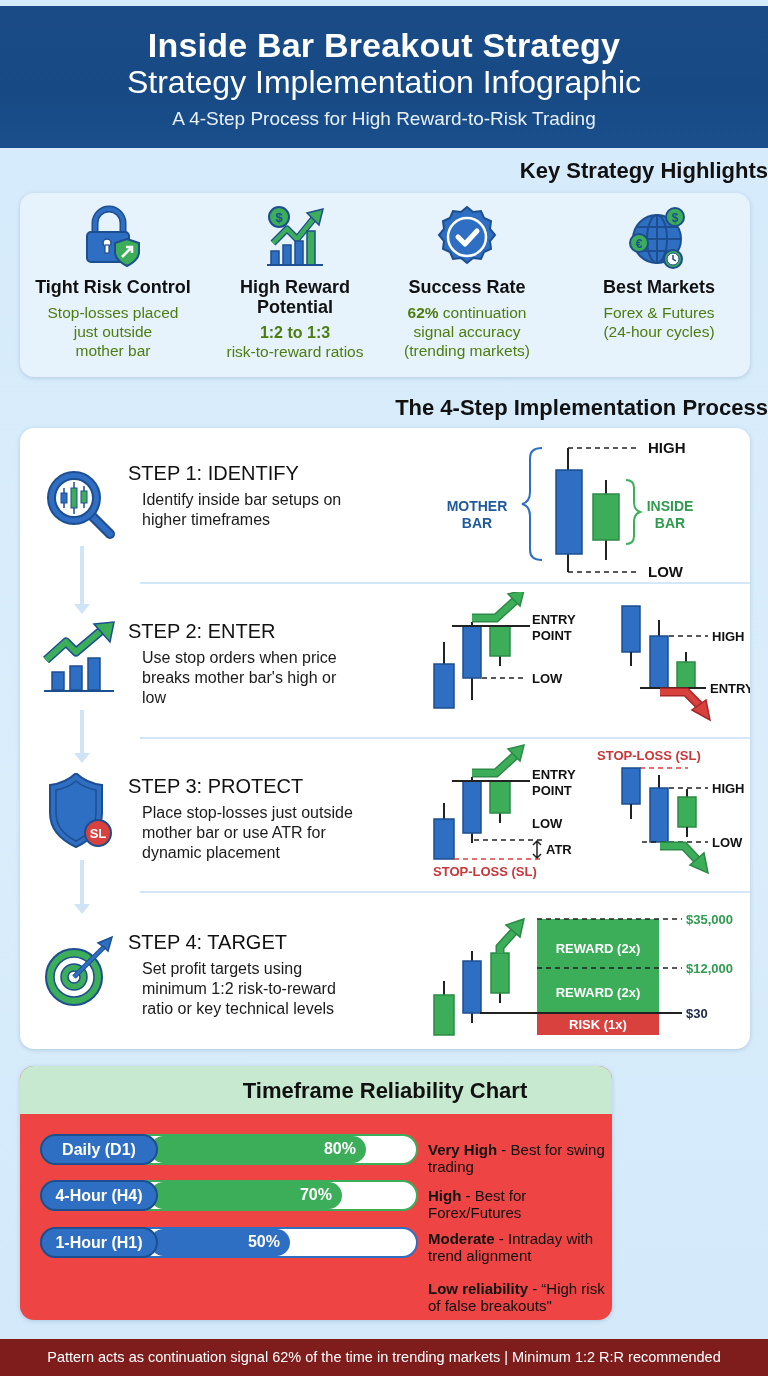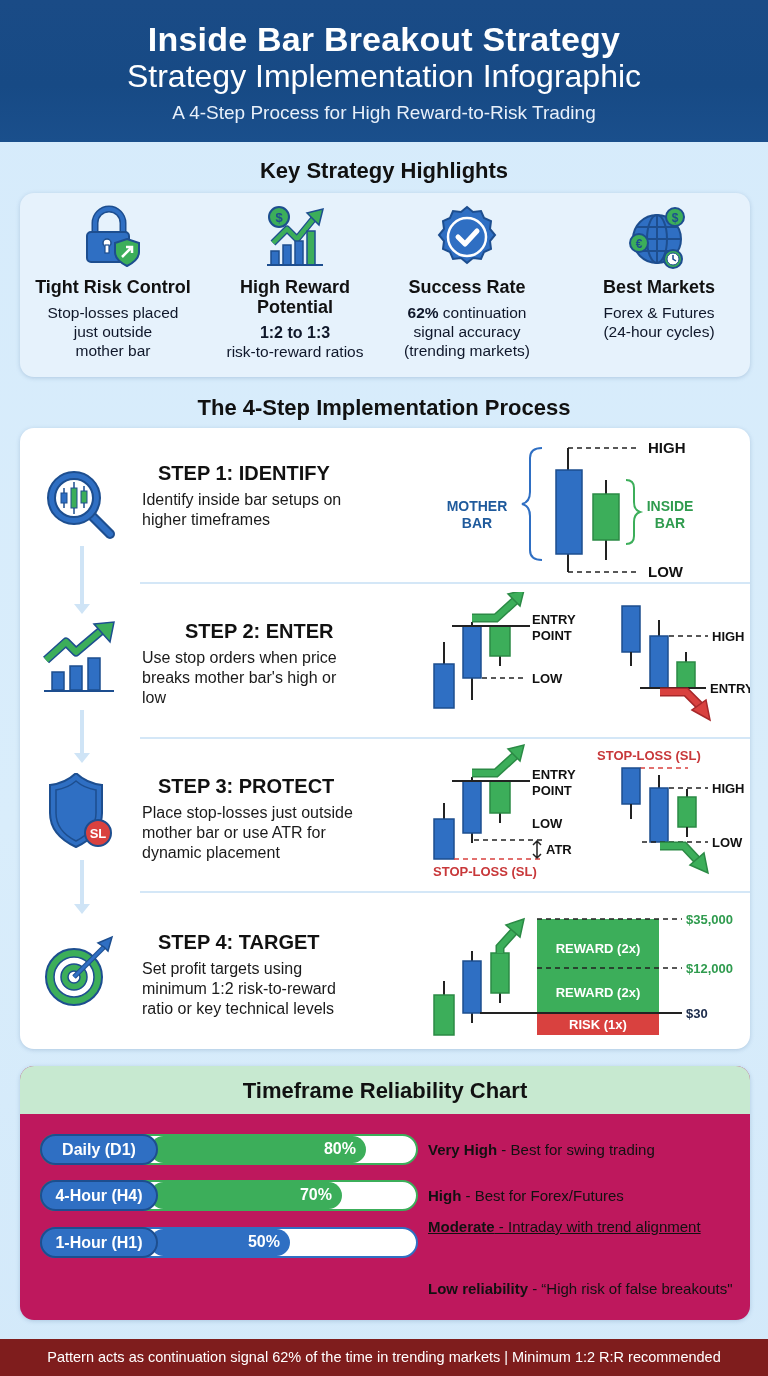"Inside Bar Breakout Strategy" .header { top: 0 -> 6px }
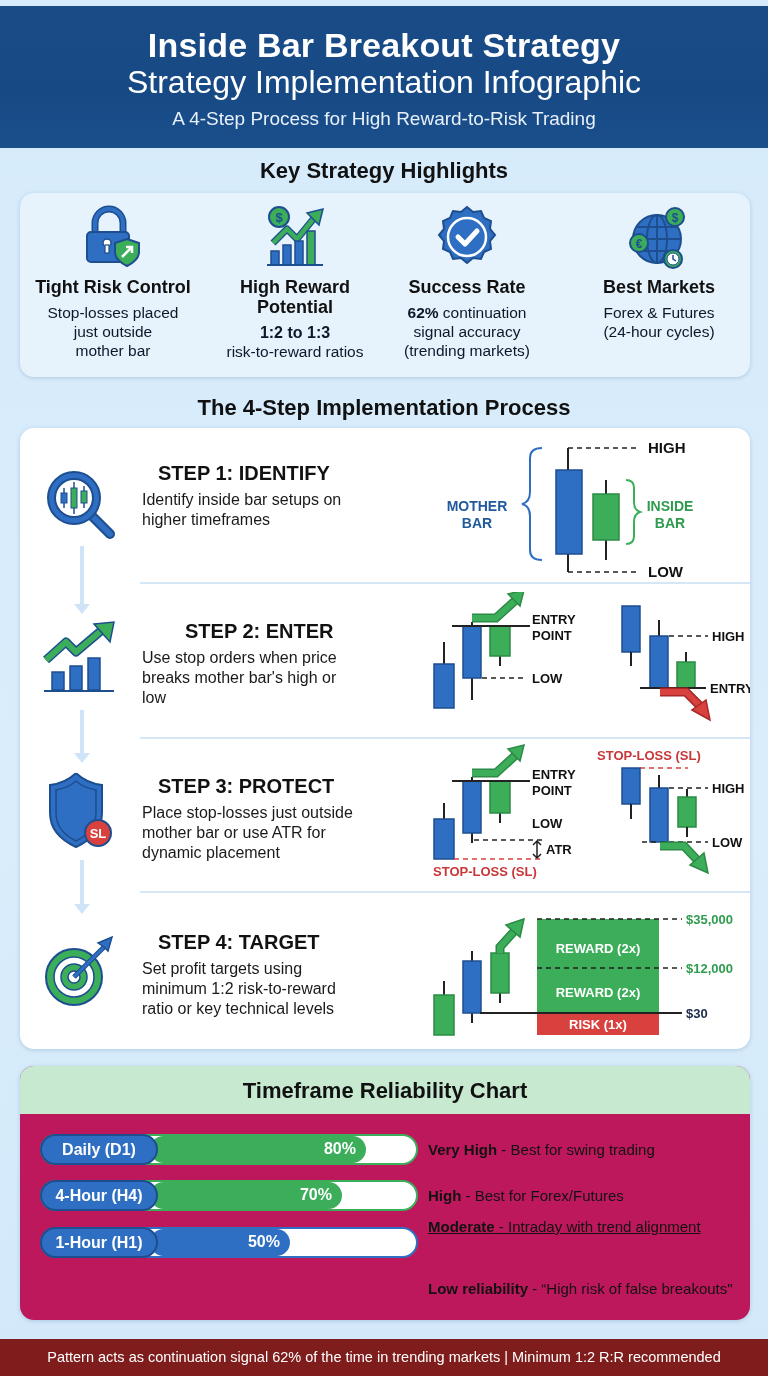"Key Strategy Highlights" .section-title { text-align: center -> right }
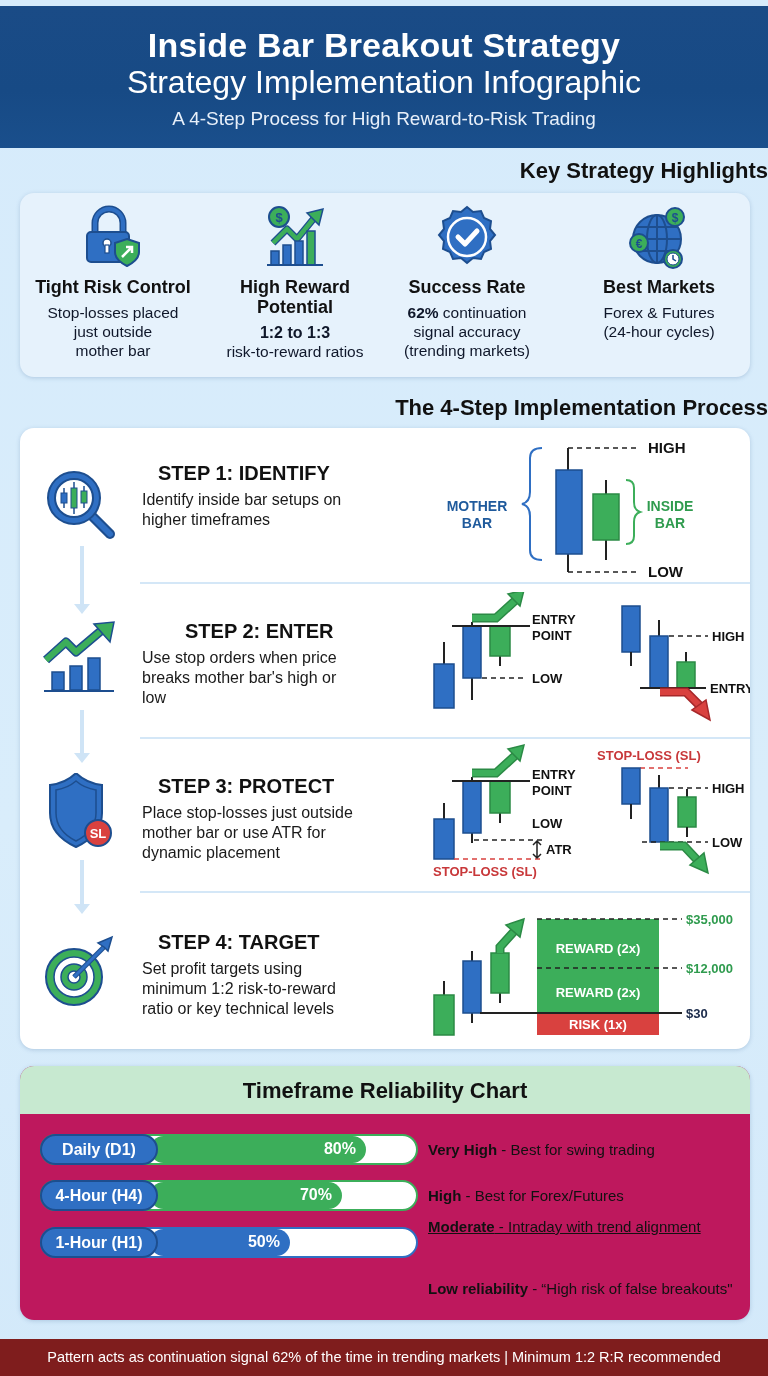"Stop-losses placed" .hl .desc { color: #0f172a -> #4d7c0f }
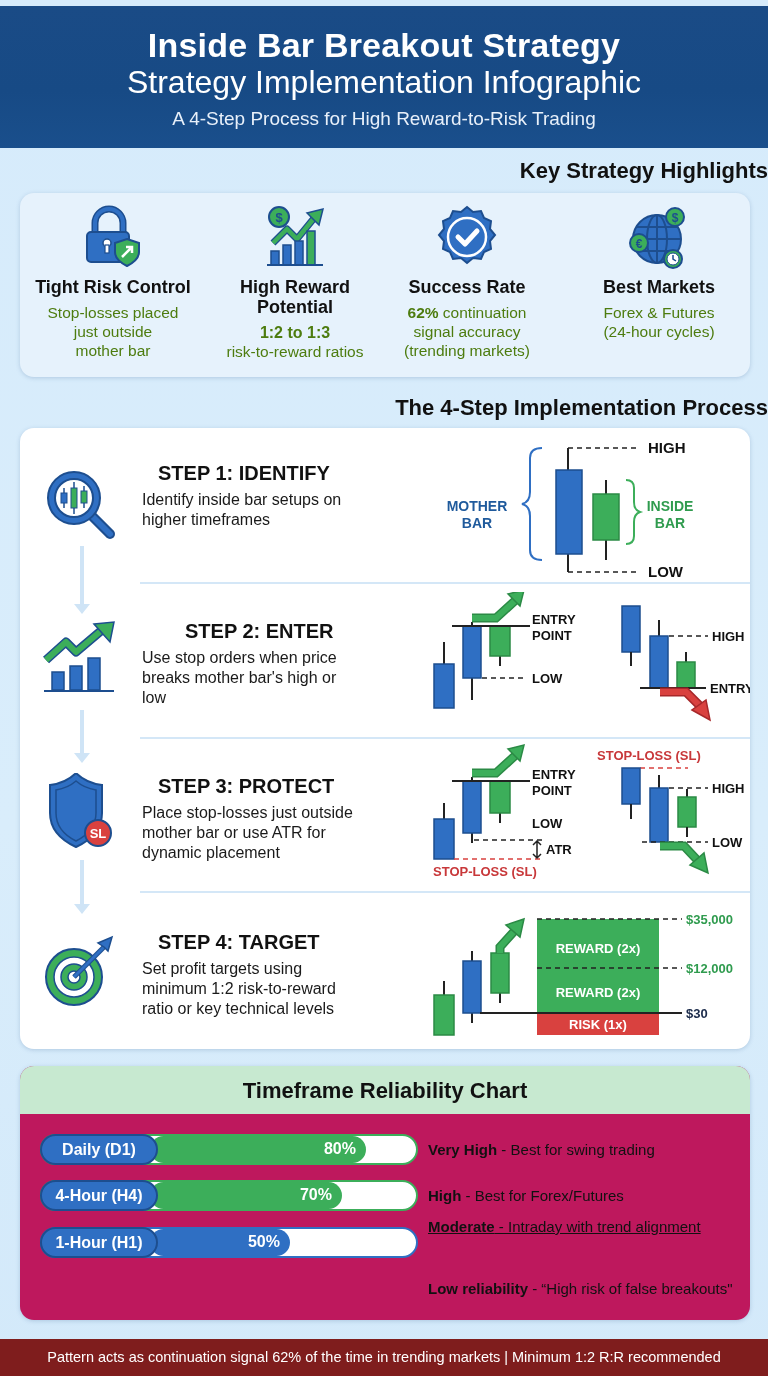"STEP 1: IDENTIFY" .step .stitle { font-weight: bold -> normal; left: 138px -> 108px }
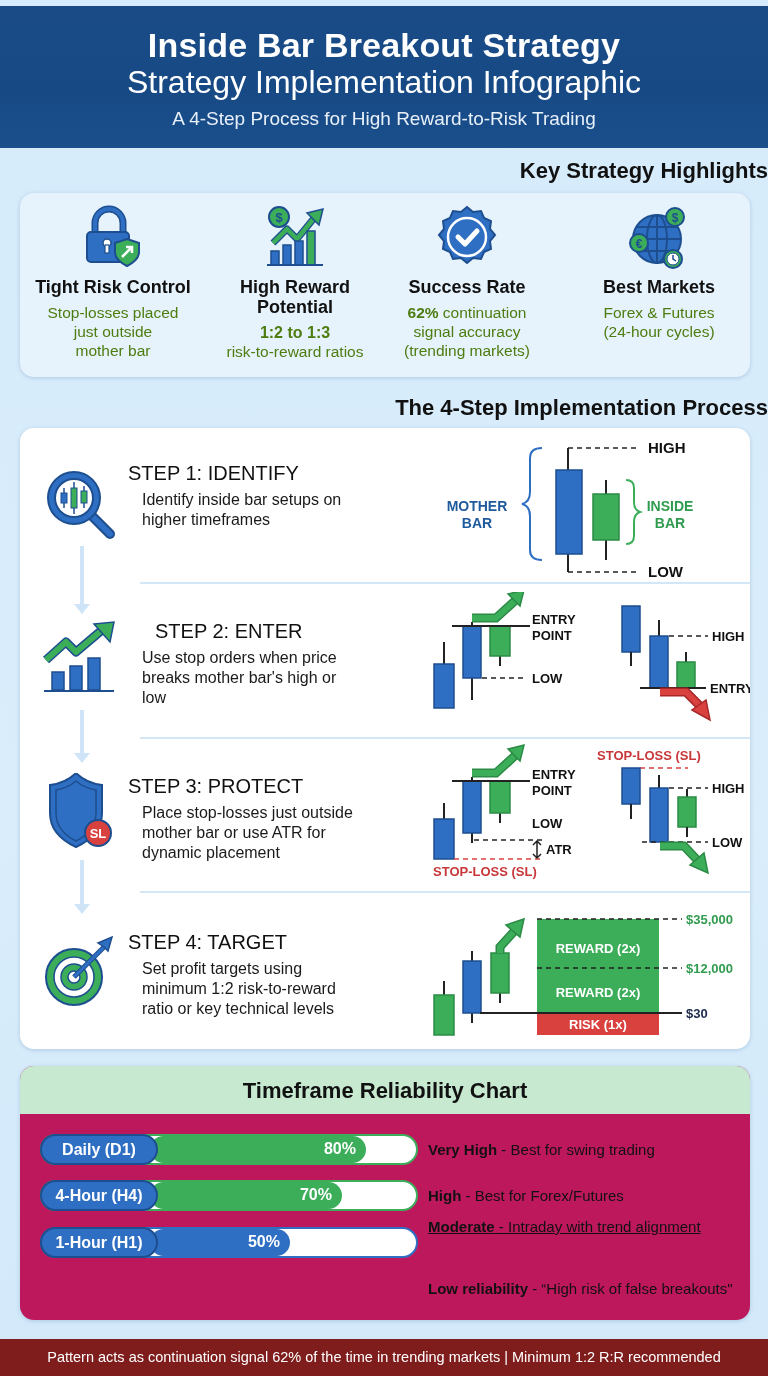"STEP 2: ENTER" div.stitle { margin-left: 27px -> none }
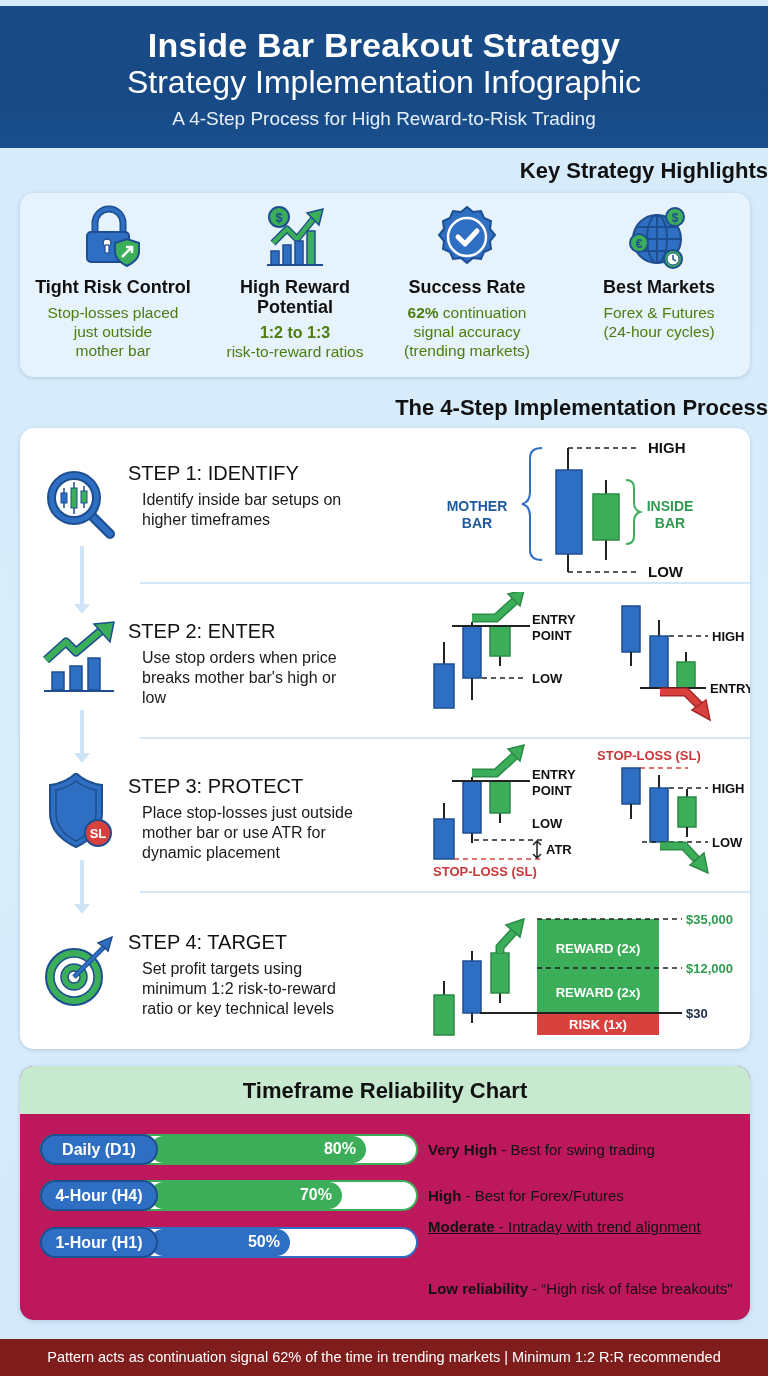"Timeframe Reliability Chart" .tf-panel { background: #be185d -> #ef4444; width: 730px -> 592px }
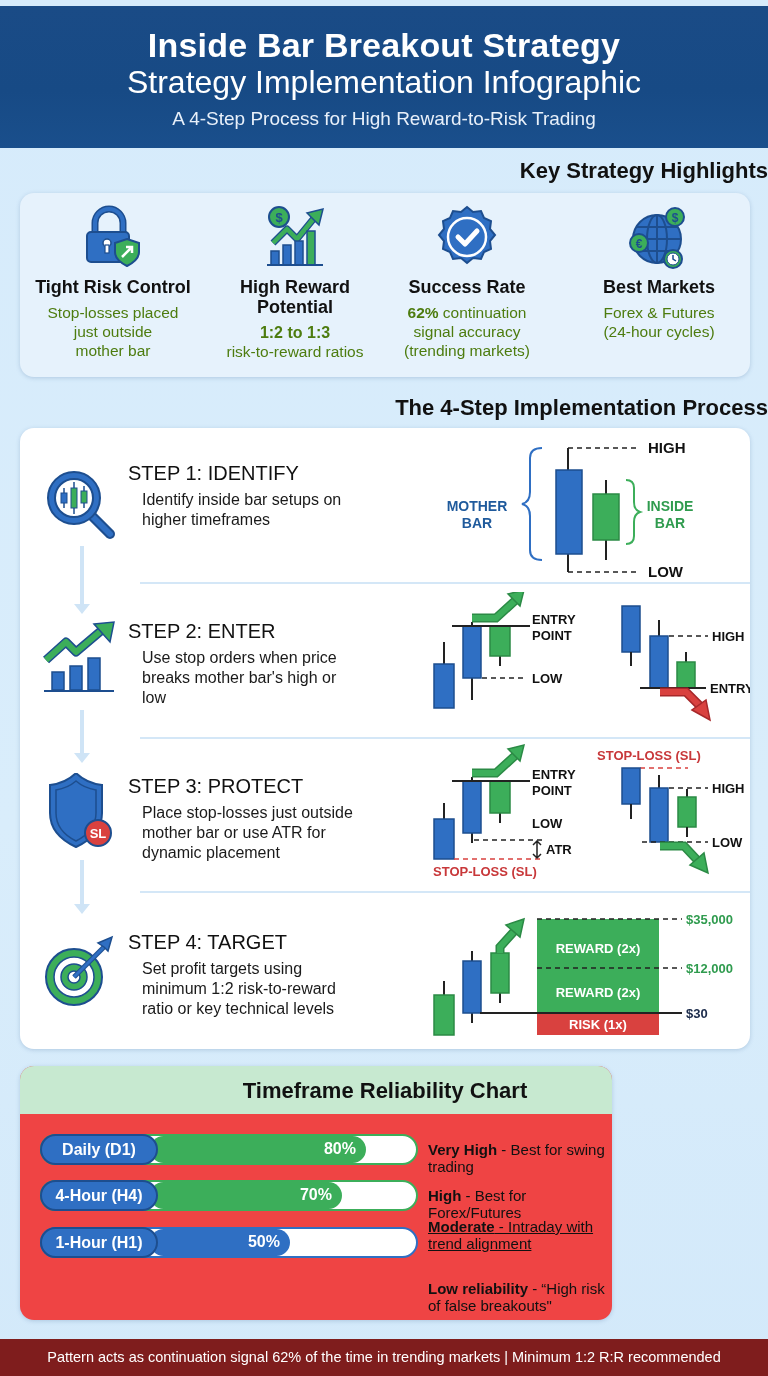"Moderate - Intraday with trend" div.tf-desc { text-decoration: underline -> none; top: 152px -> 164px }
